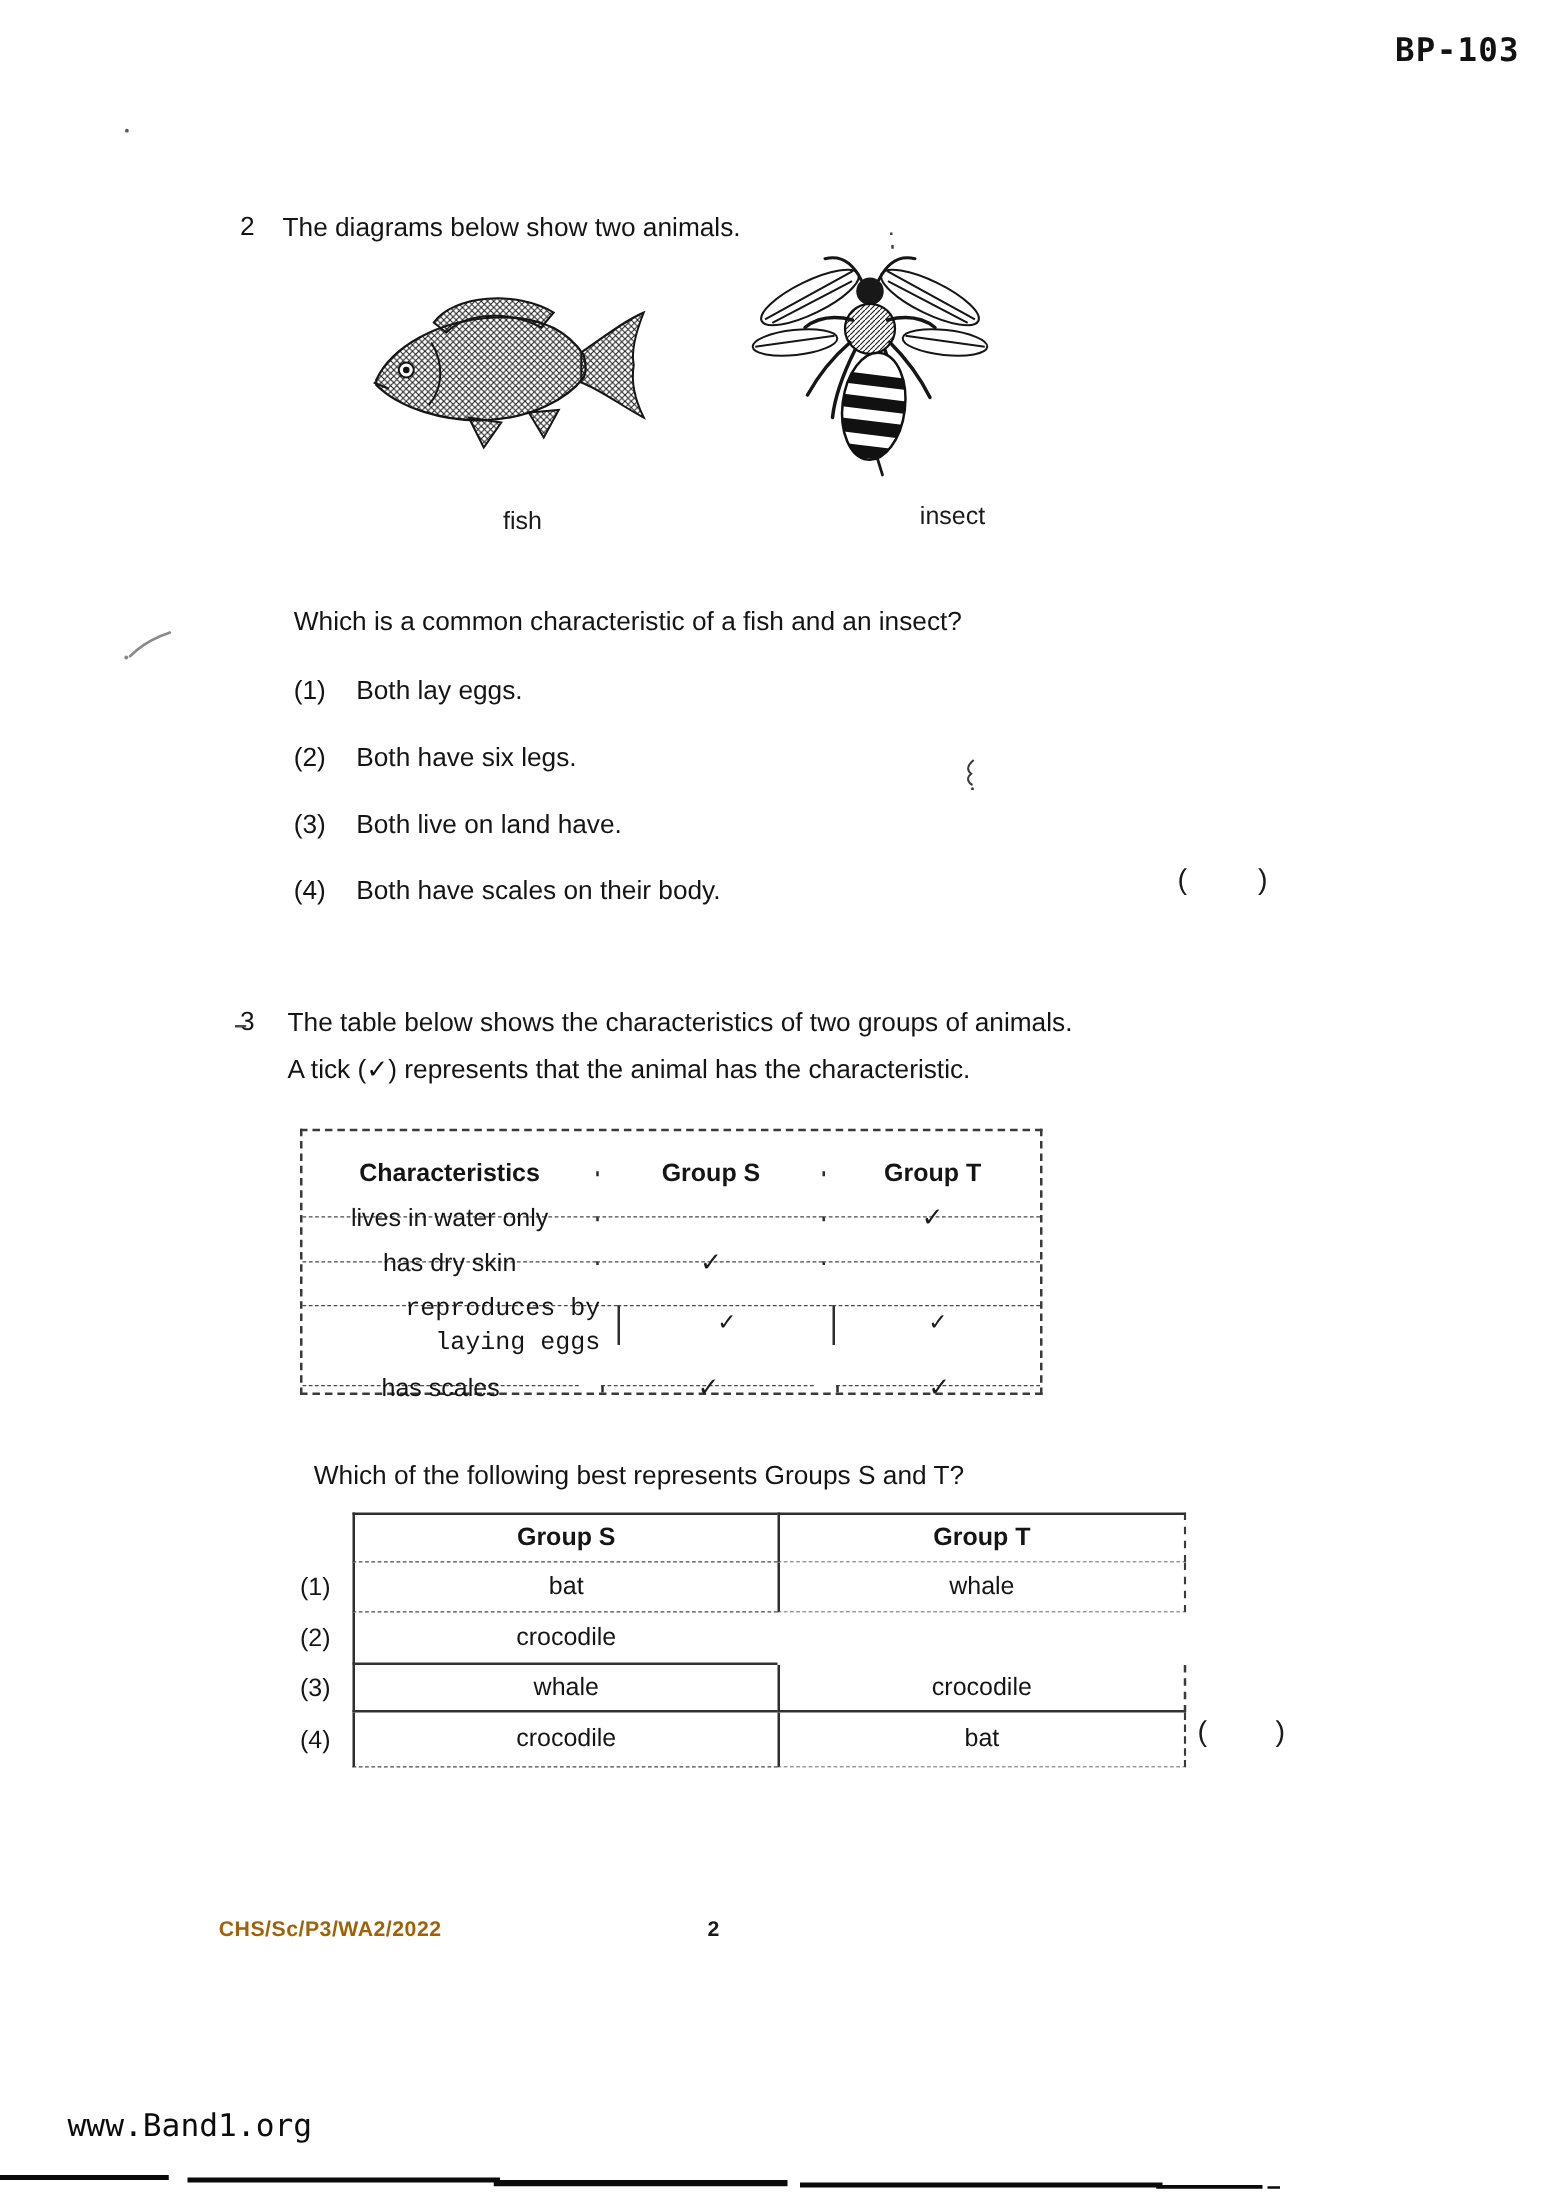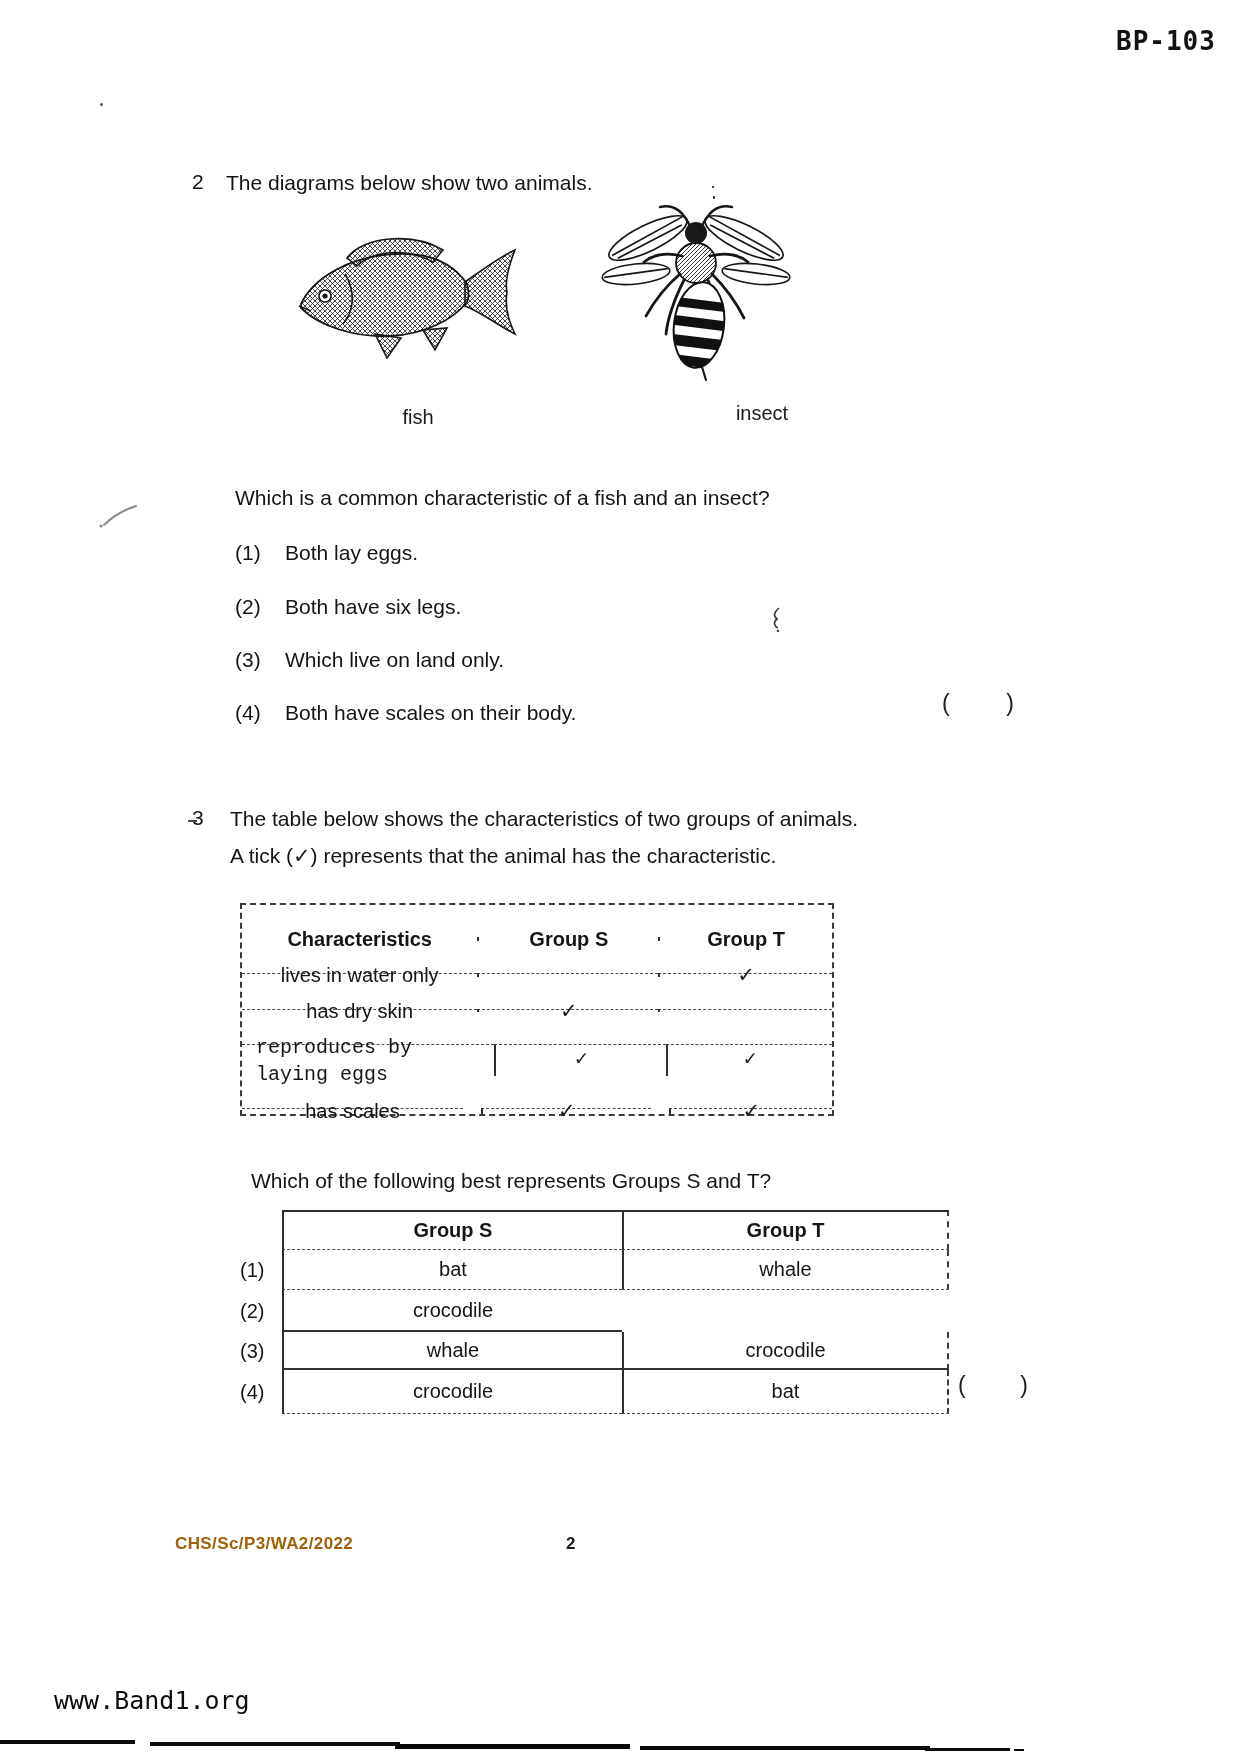"Which live on land only." div.abs { text: Which live on land only -> Both live on land have }
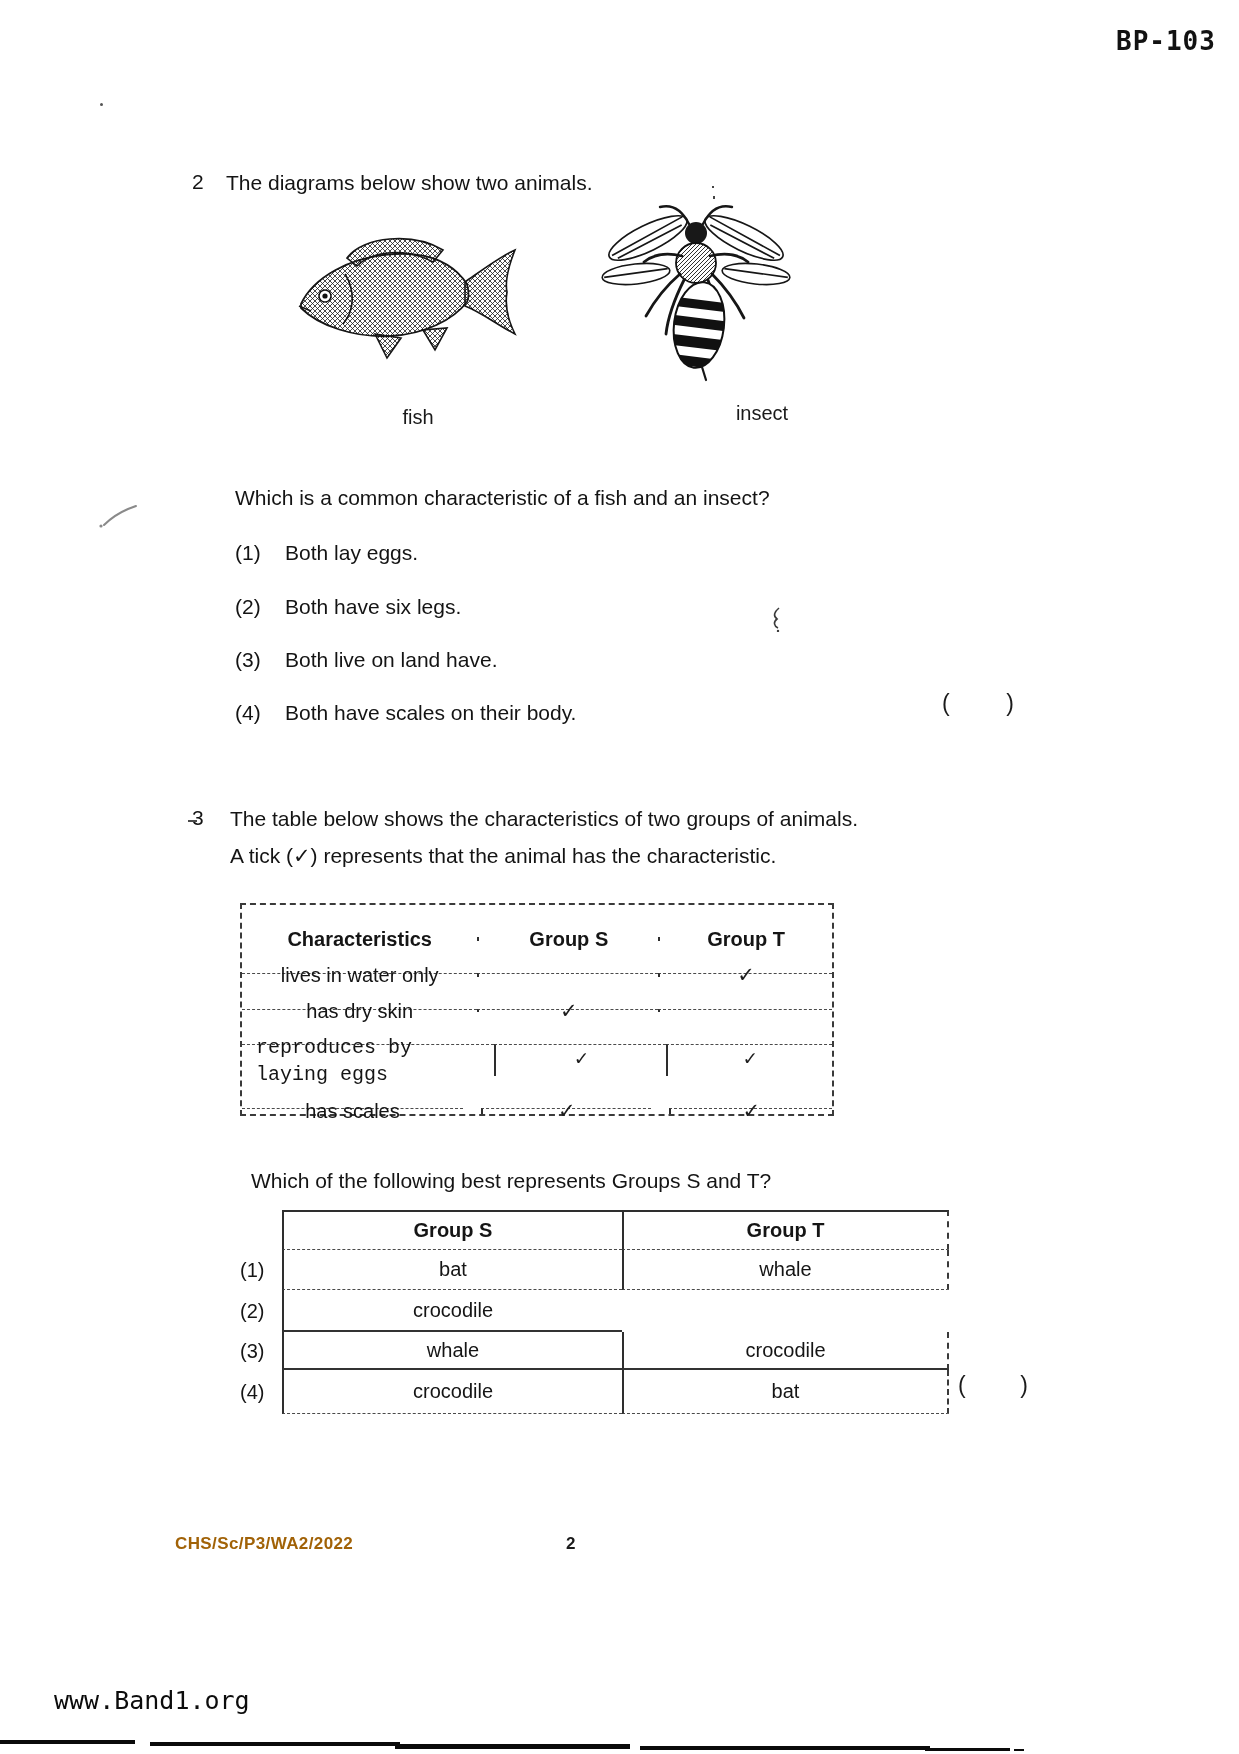"Characteristics" .t1cell { text-align: left -> right }
